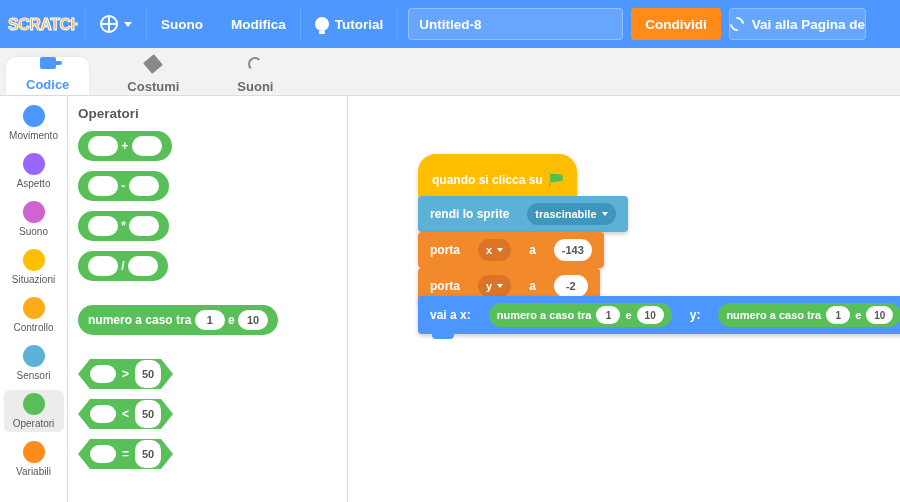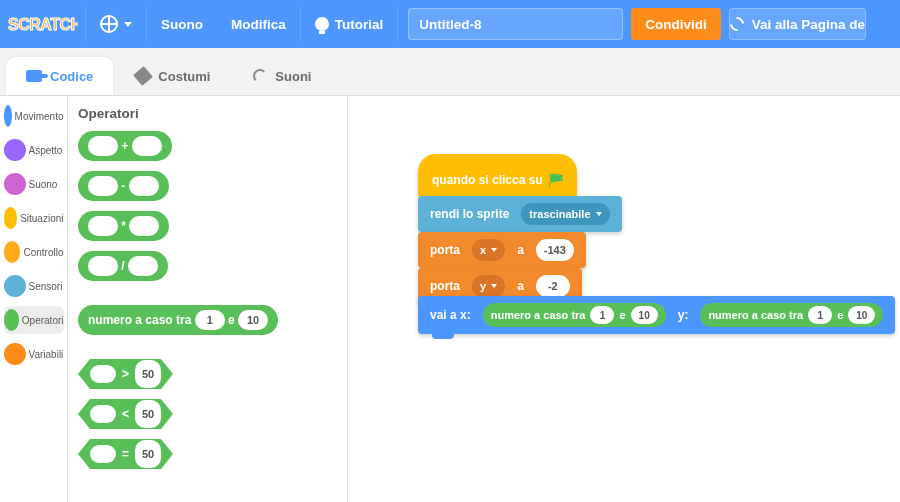"Codice" .tab { flex-direction: none -> column; margin-right: 3px -> 18px }
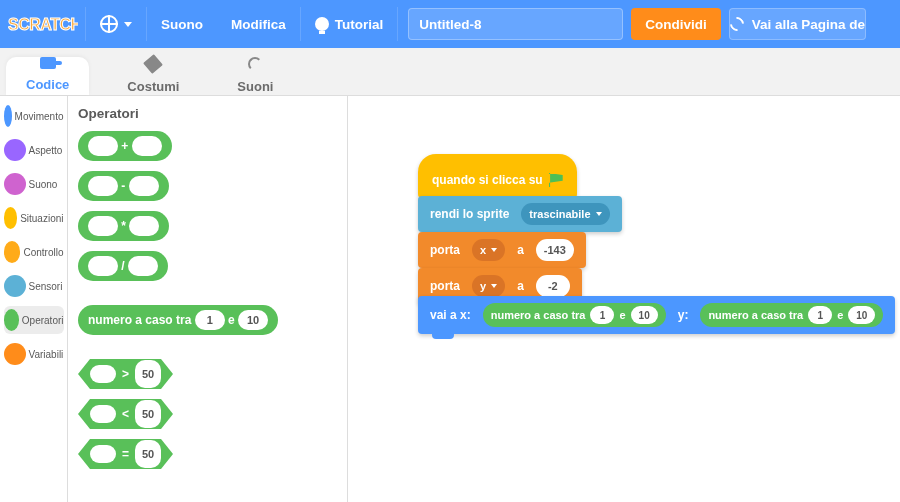"Movimento" .cat { flex-direction: none -> column }
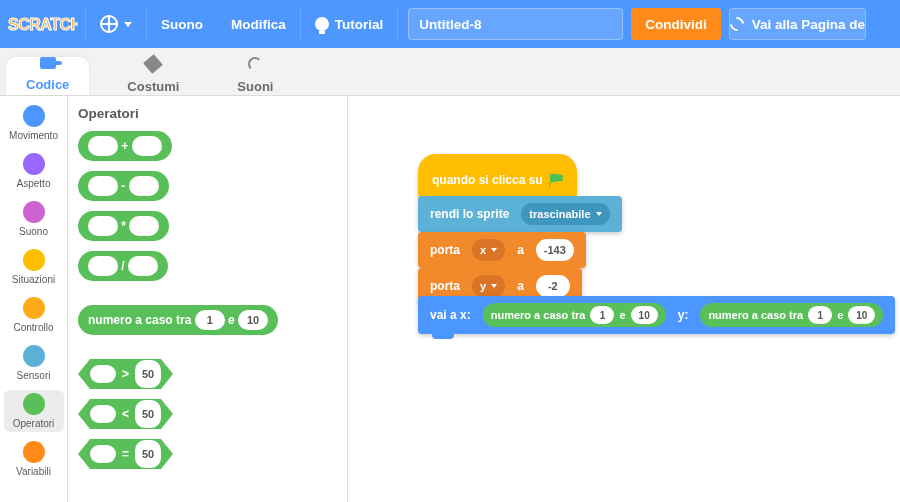"rendi lo sprite" .stack-blk { gap: 12px -> 18px }
